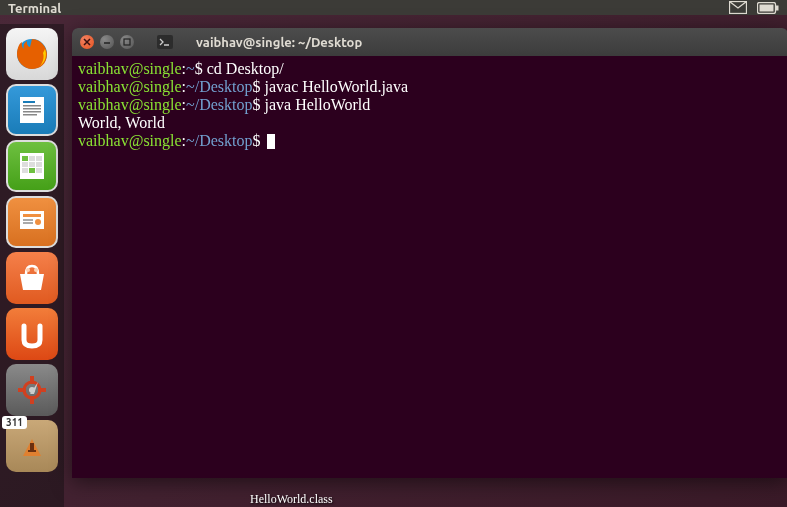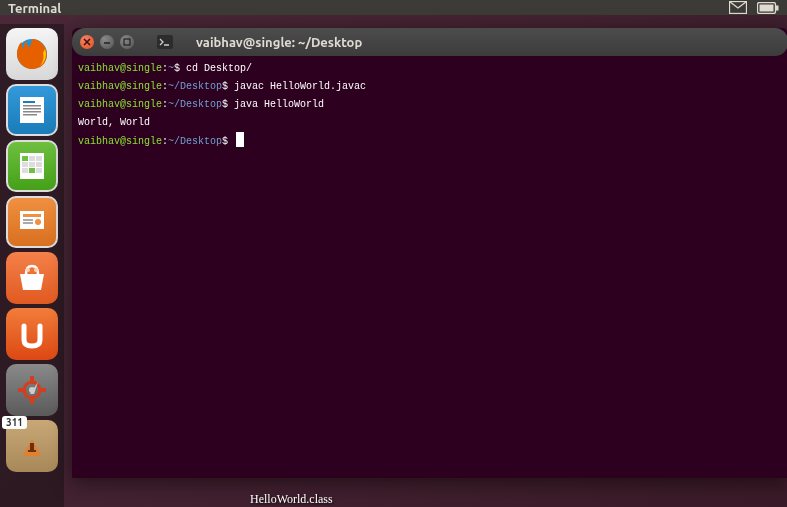"vaibhav@single: ~/Desktop" .titlebar { border-radius: 13px -> none }
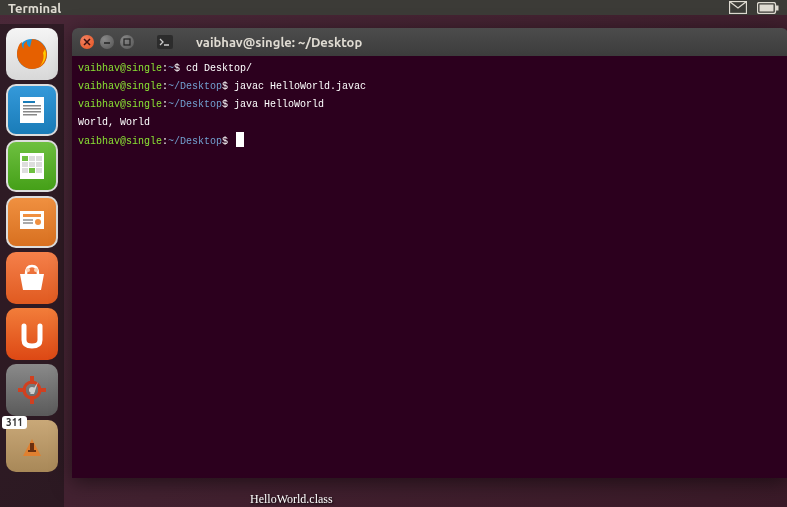"vaibhav@single:~$ cd Desktop/" .terminal-body { font-family: Liberation Mono, monospace -> Liberation Serif, serif; font-size: 10px -> 16px }
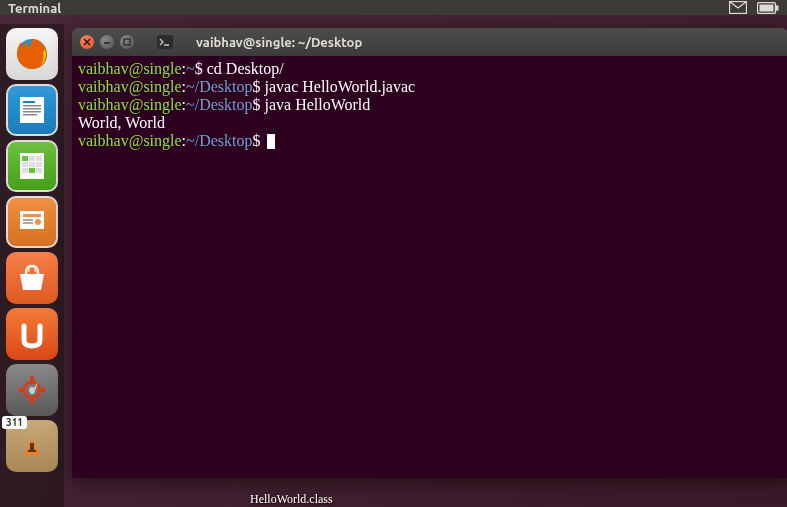"javac HelloWorld.javac" span.cmd { text: HelloWorld.javac -> HelloWorld.java }
